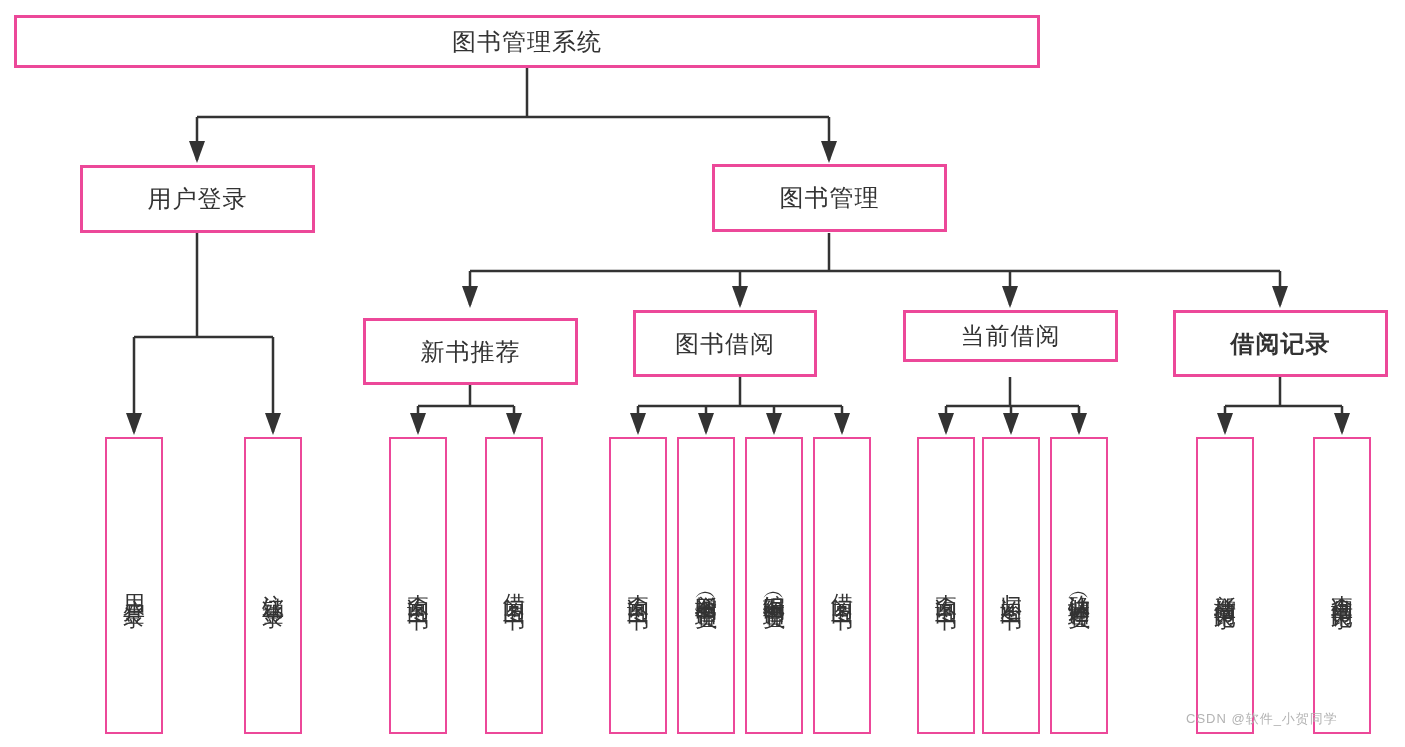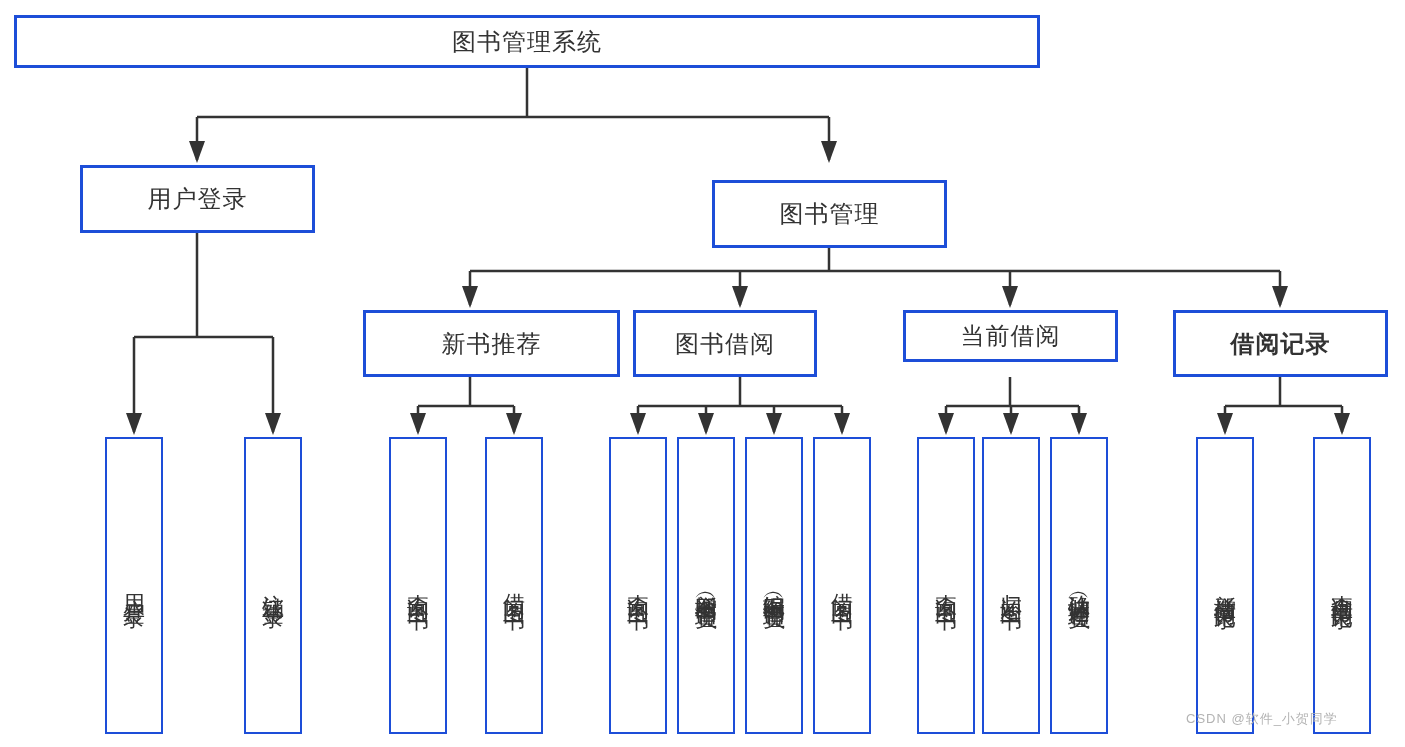"图书管理系统" .node { border: 3px solid #1d4ed8 -> 3px solid #ec4899 }
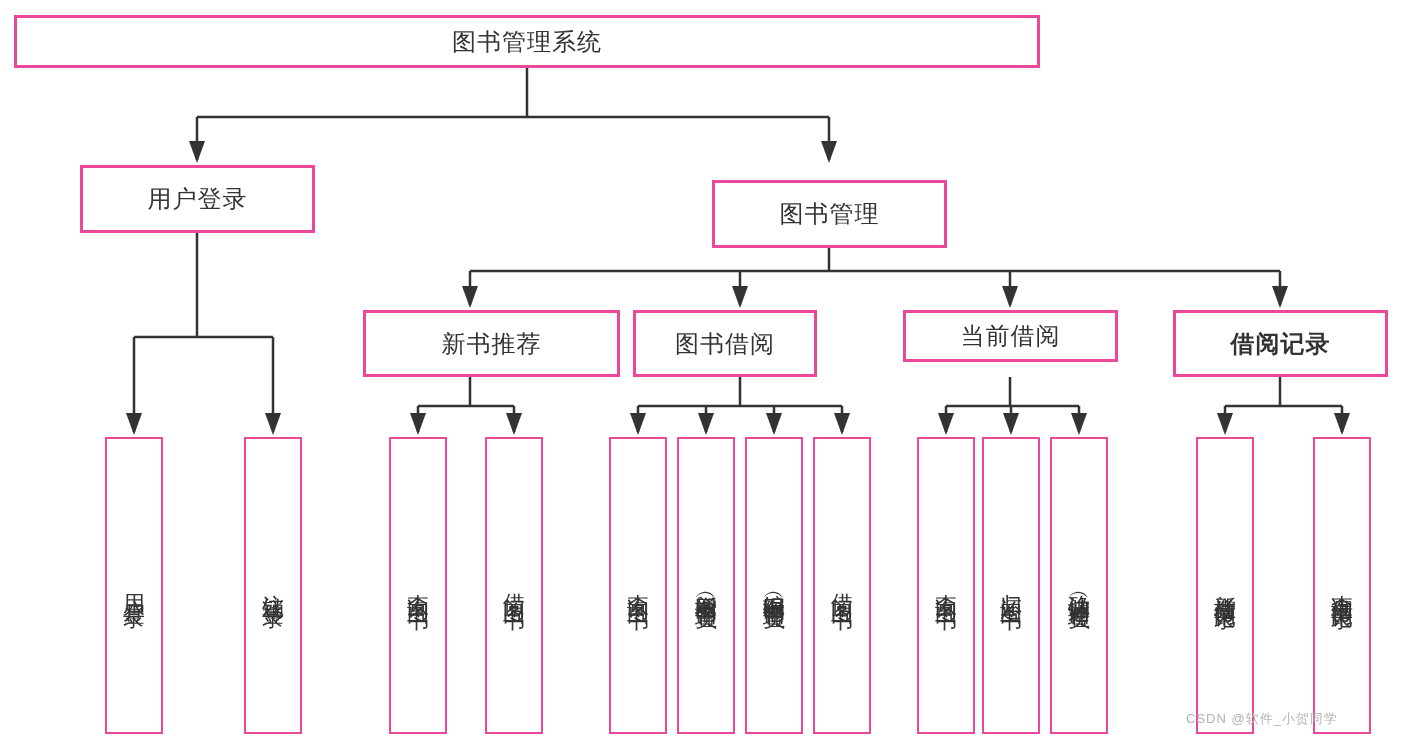"图书管理" div.node { top: 180px -> 164px }
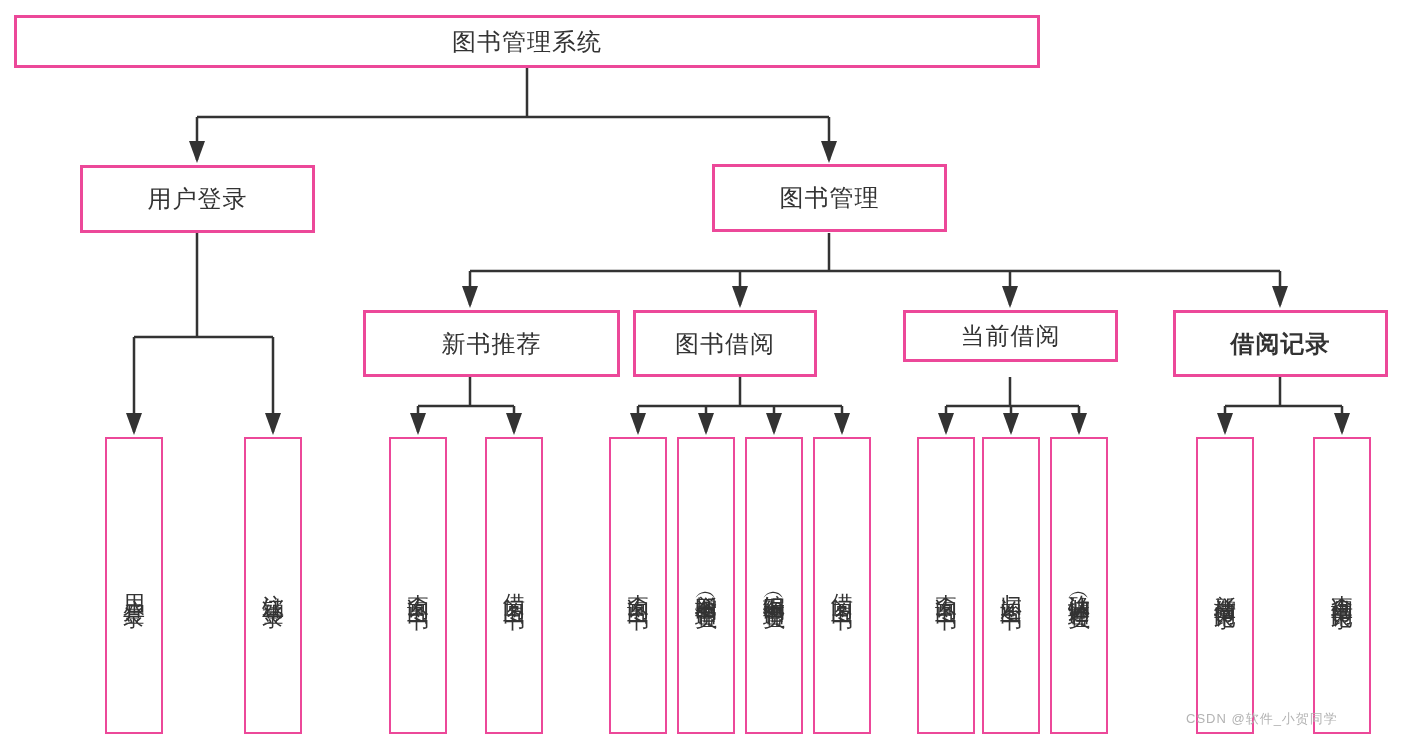"新书推荐" div.node { top: 310px -> 318px; width: 257px -> 215px }
